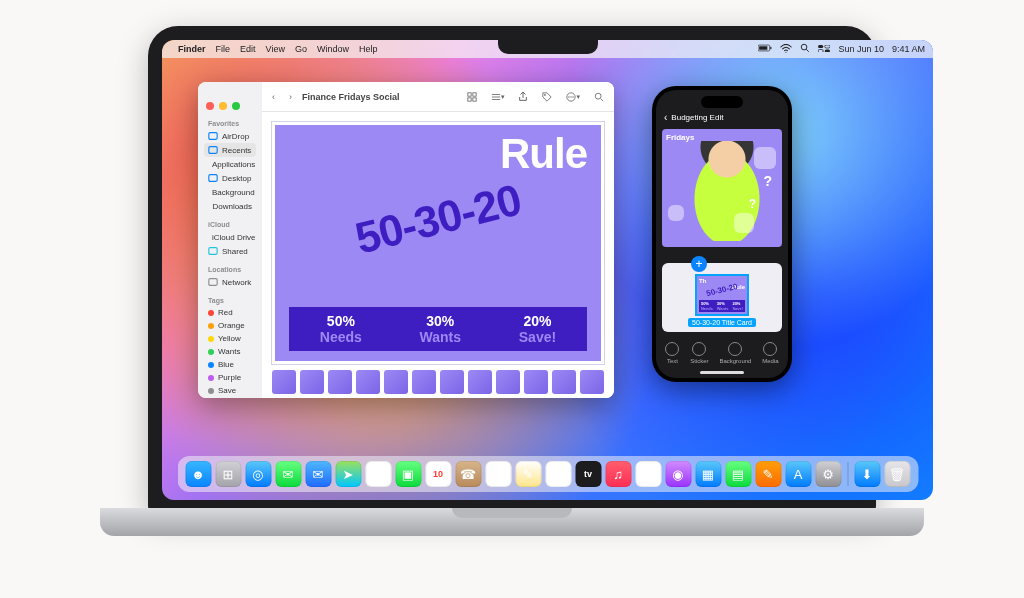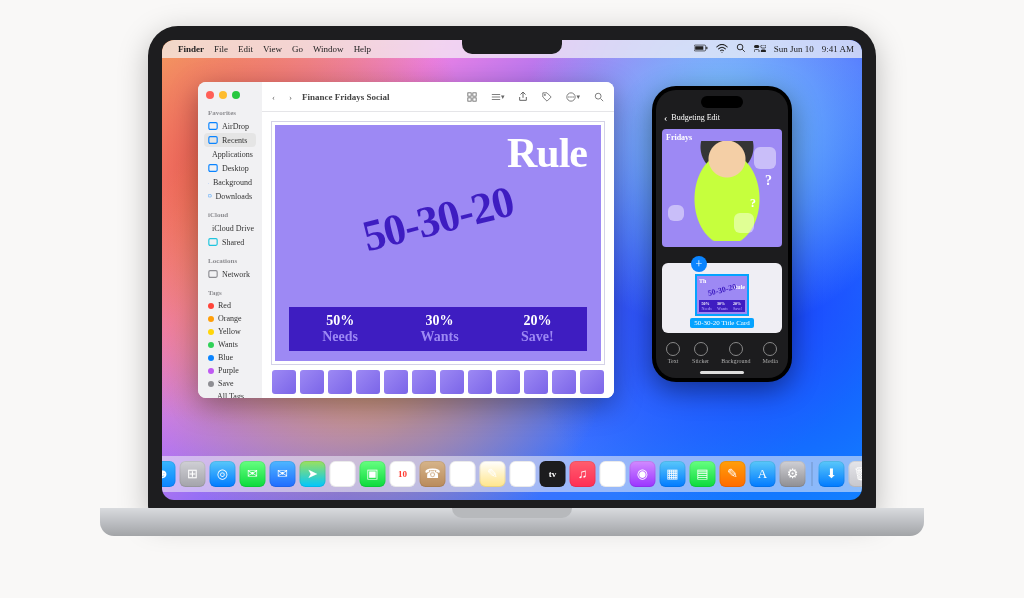"Finder" .screen { font-family: Liberation Serif, serif -> none; width: 700px -> 771px }
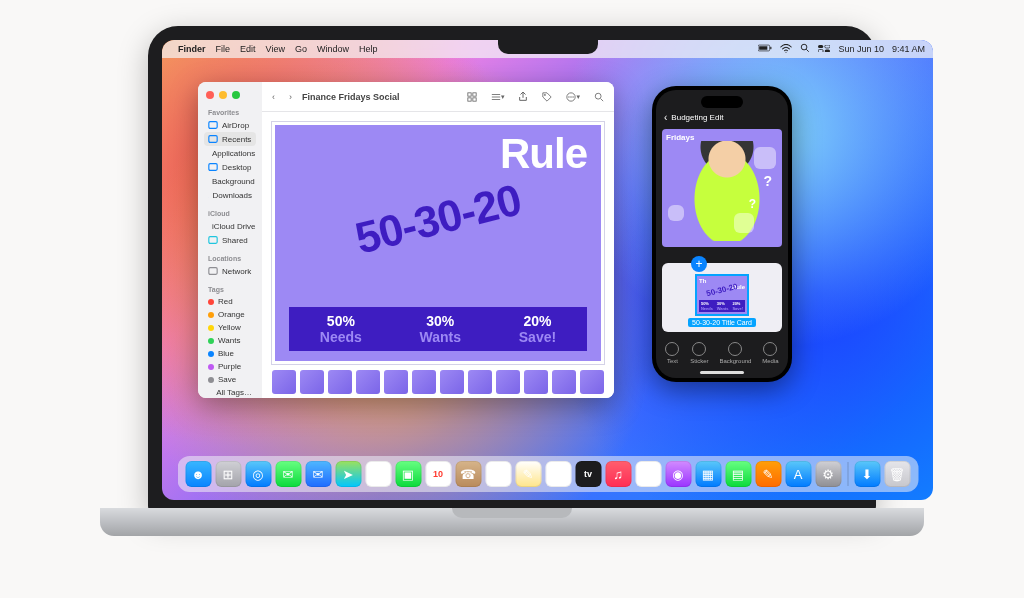"AirDrop" .finder-sidebar { padding: 6px 6px -> 17px 6px }
